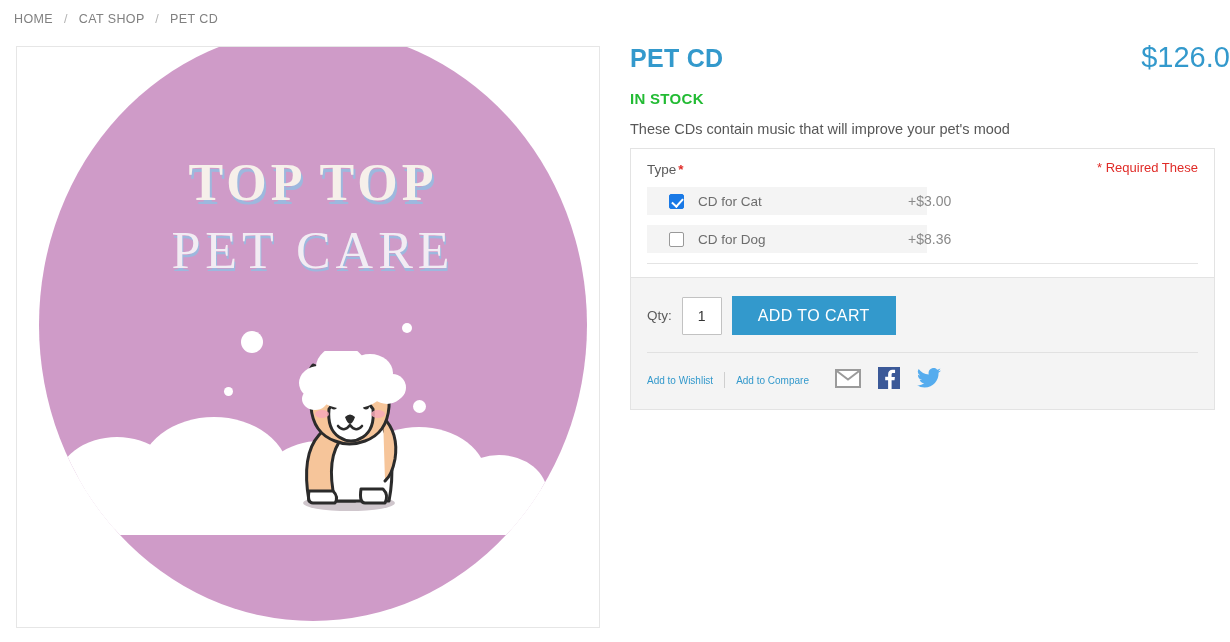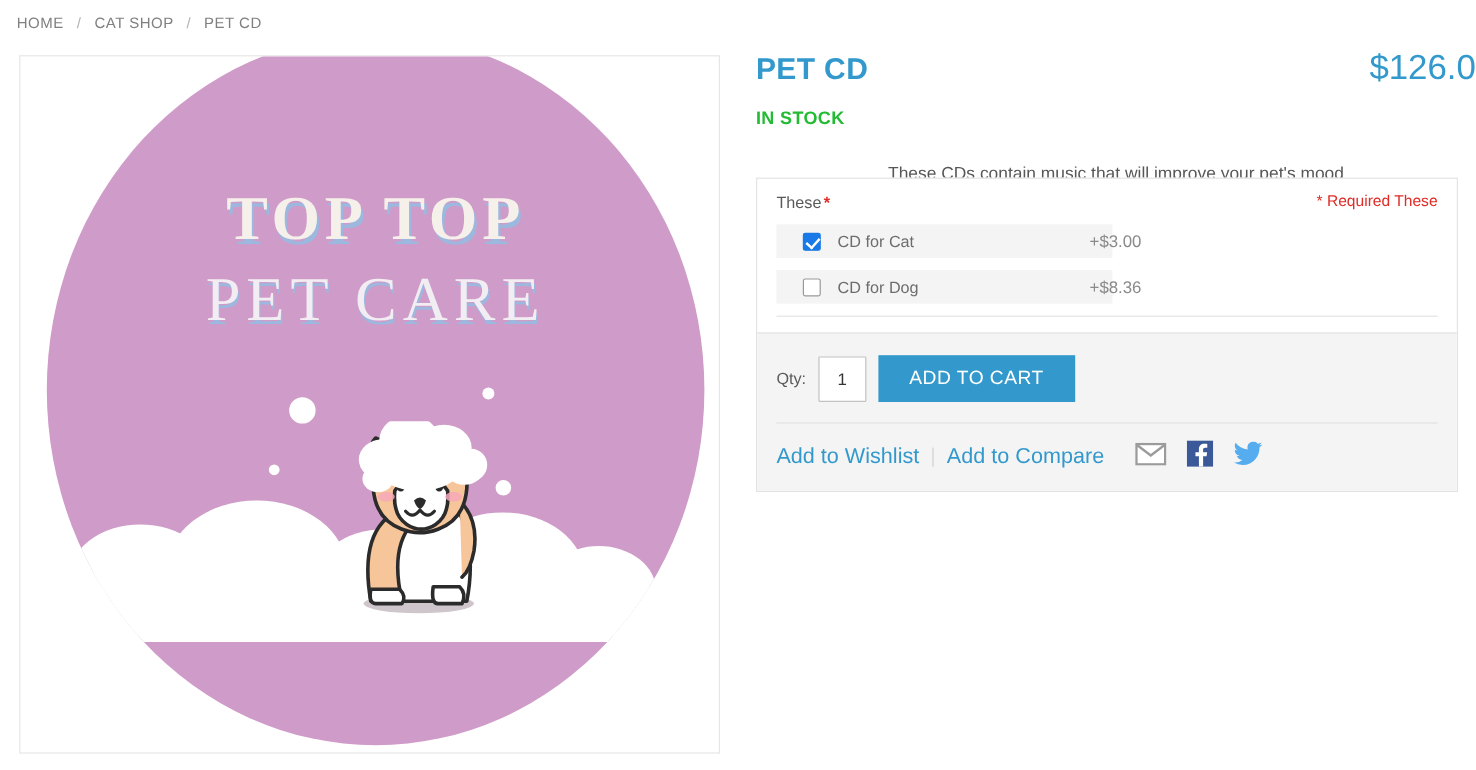"These CDs contain music that" .desc { margin-top: 30px -> 14px; text-align: center -> none }
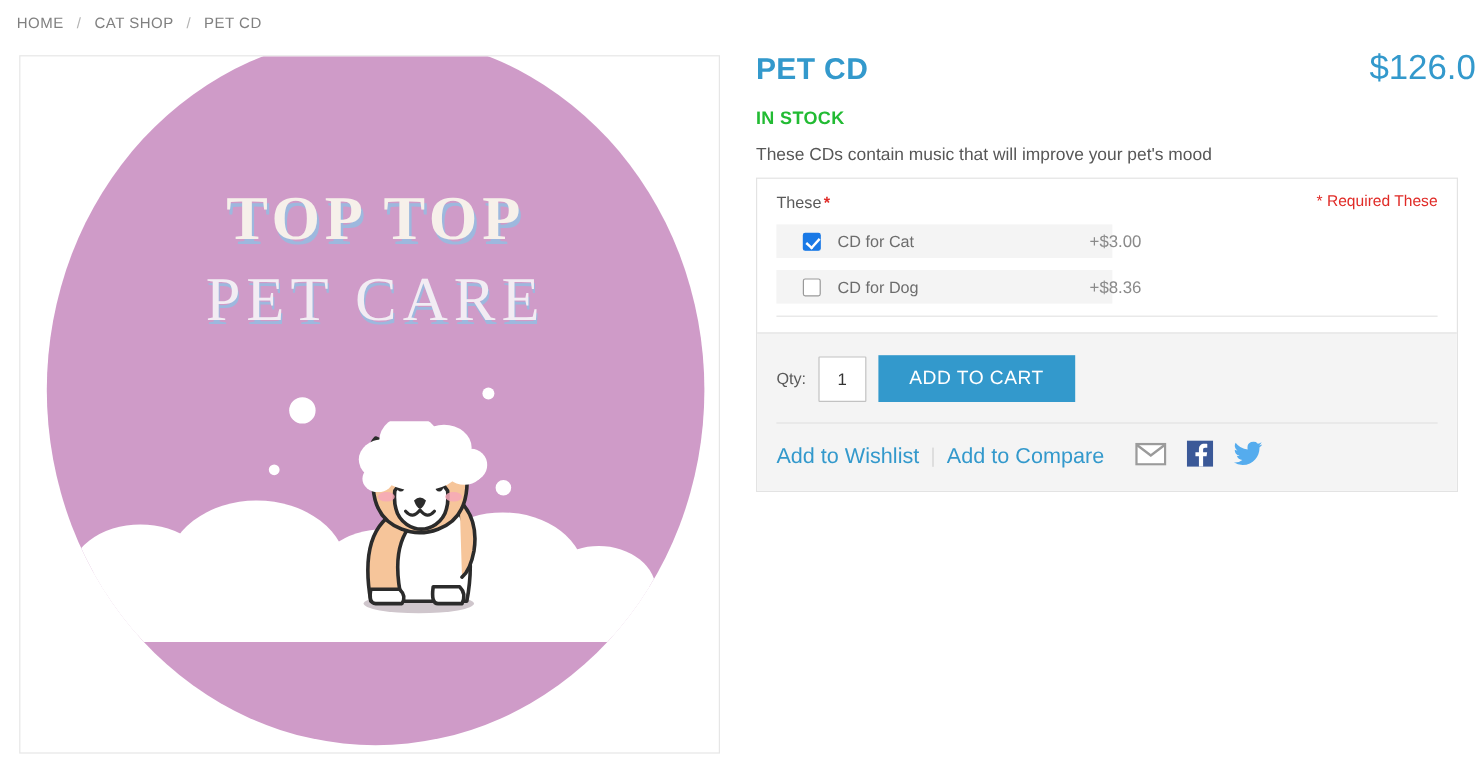"These" span { text: These -> Type }
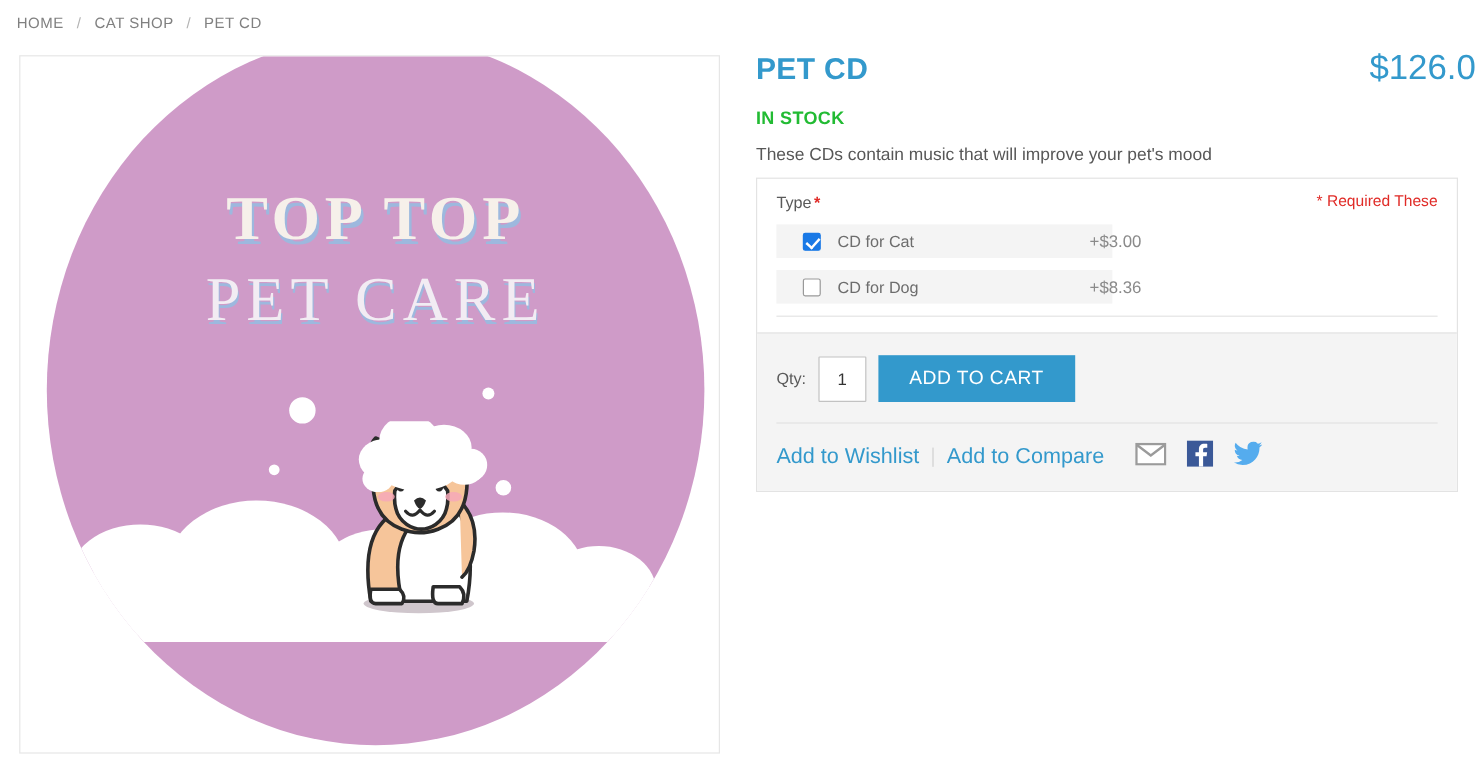"Add to Wishlist" .lnk { font-size: 18px -> 10px }
